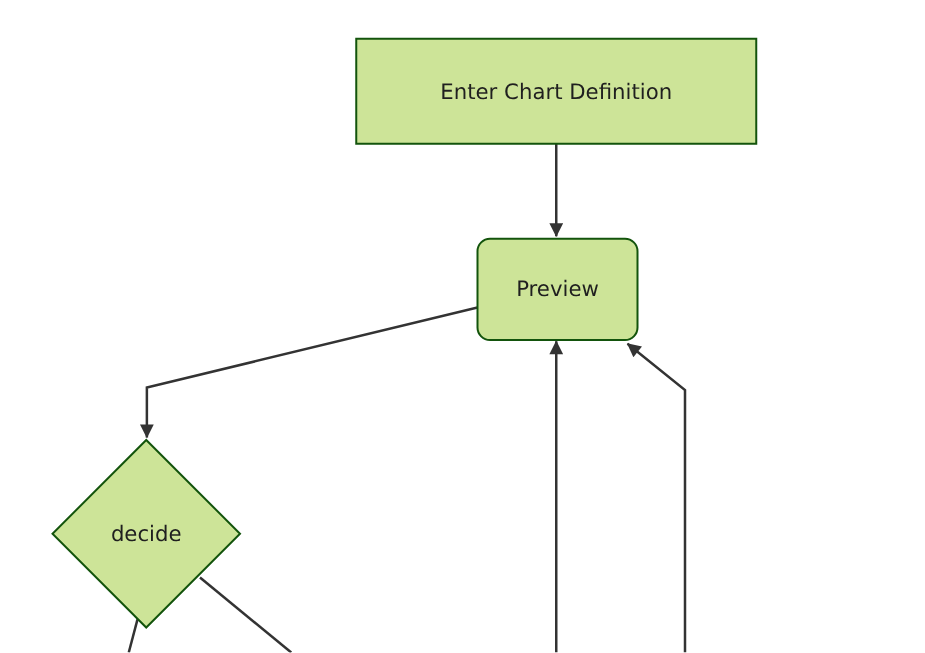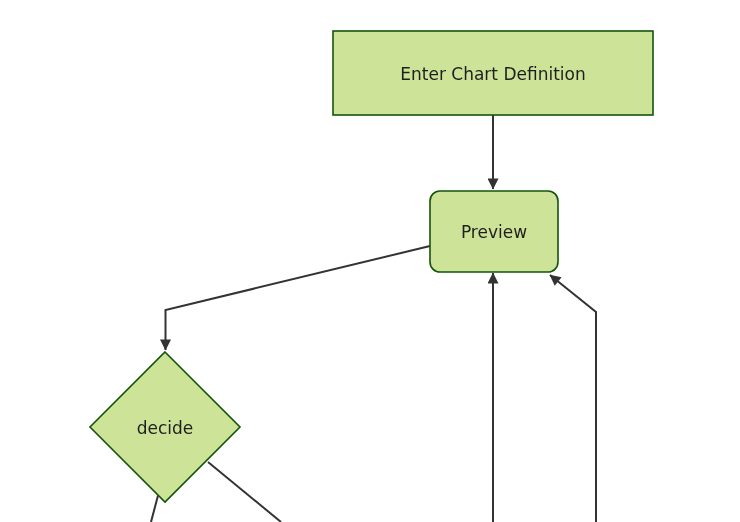"Enter Chart Definition" .diagram-wrap { padding-left: 48px -> none }
